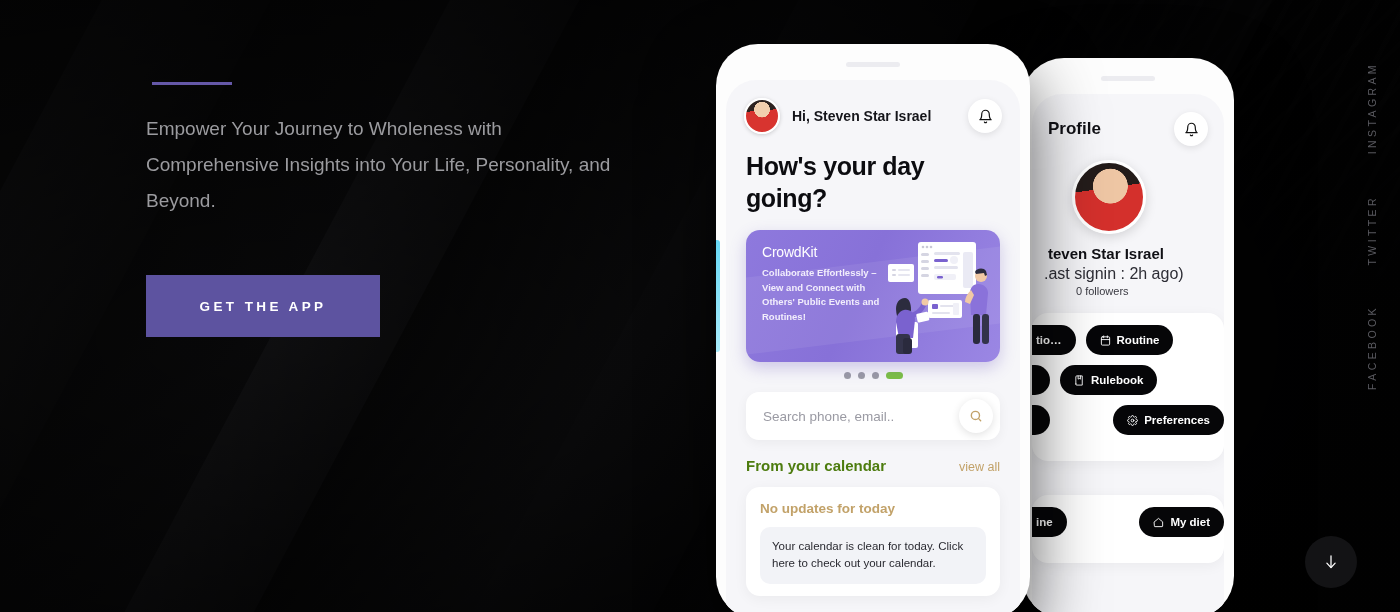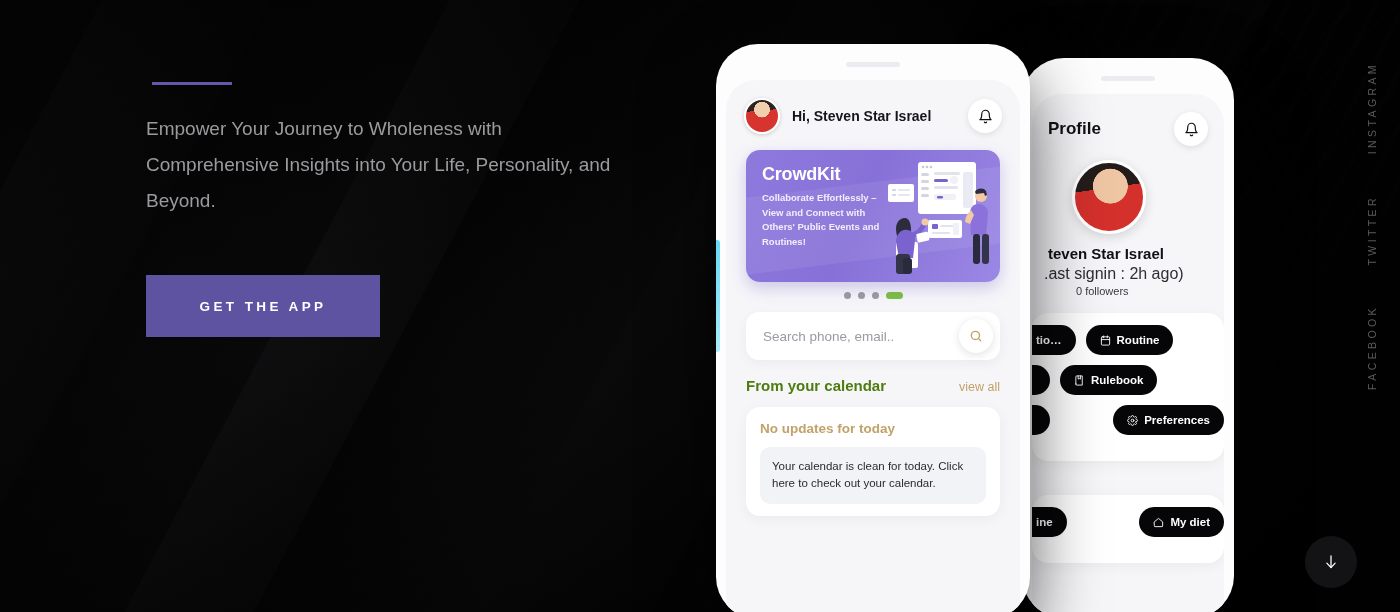"How's your day going?" div.h-title { html: none -> <div>How's your day going?</div> }
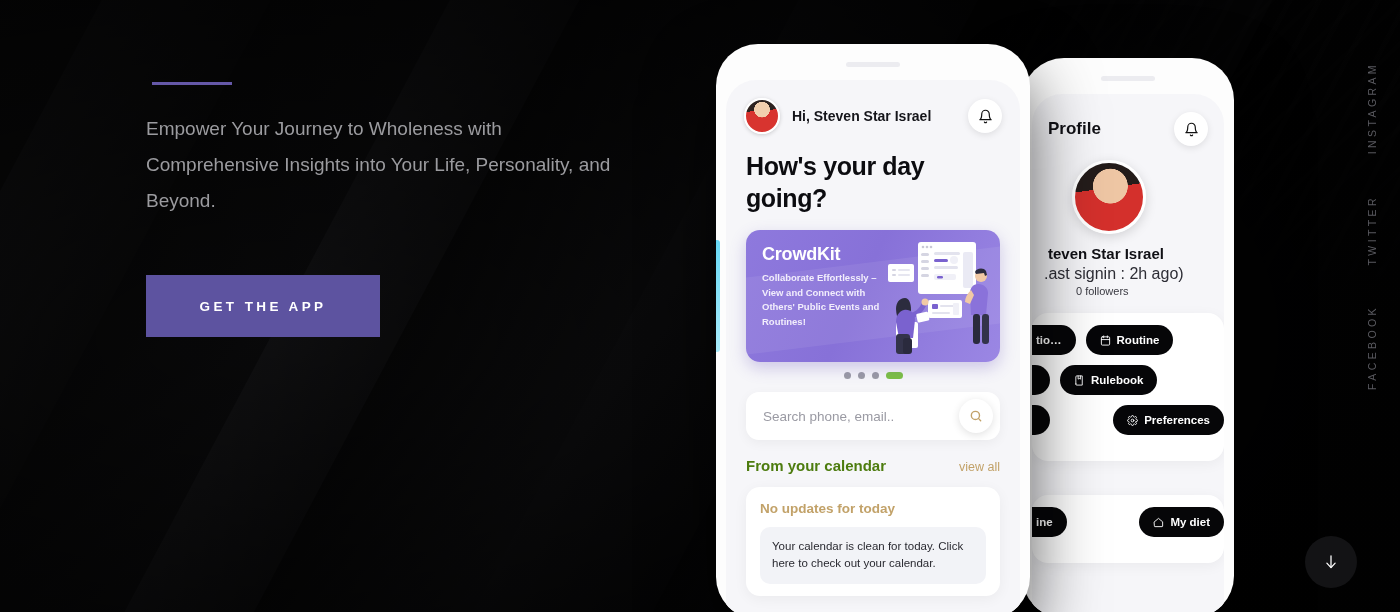"CrowdKit" .promo-title { font-size: 18px -> 14px; font-weight: 700 -> 400 }
